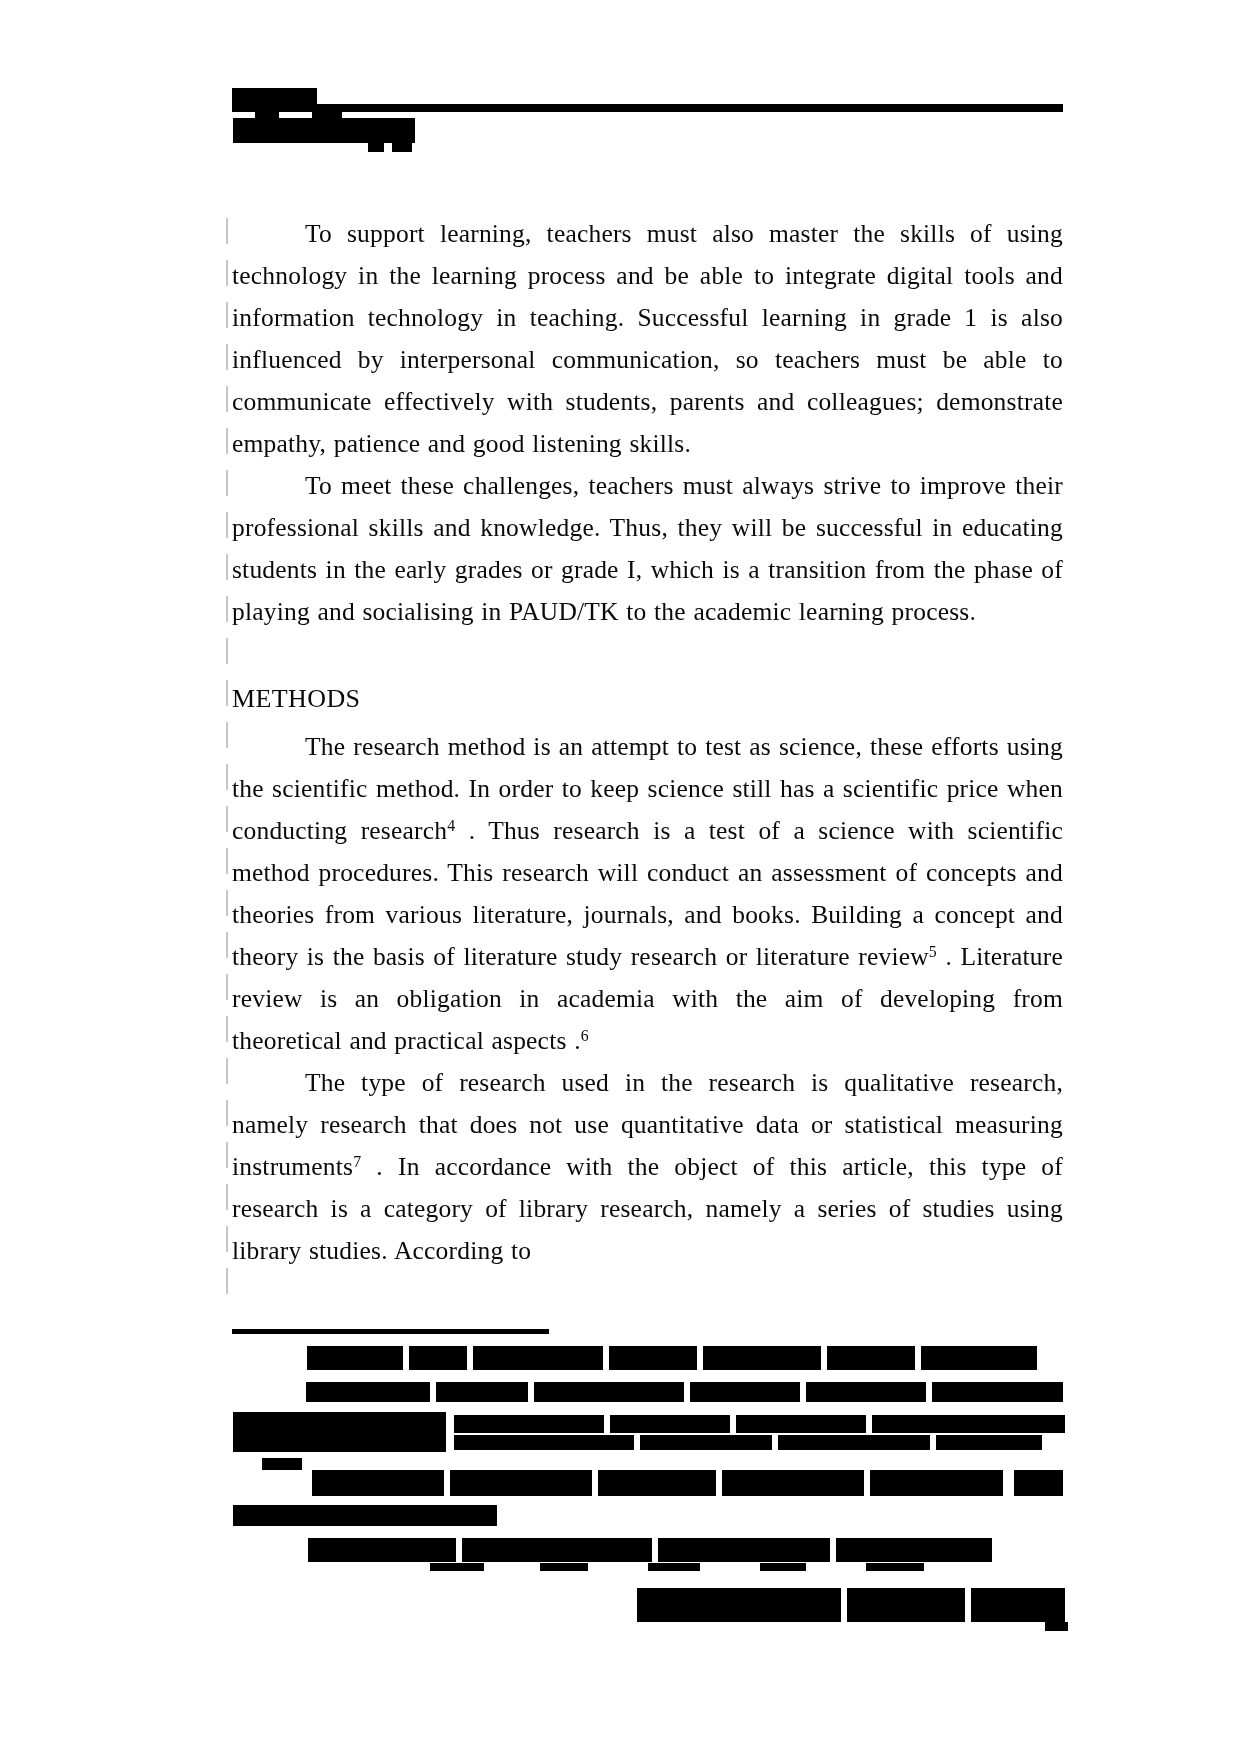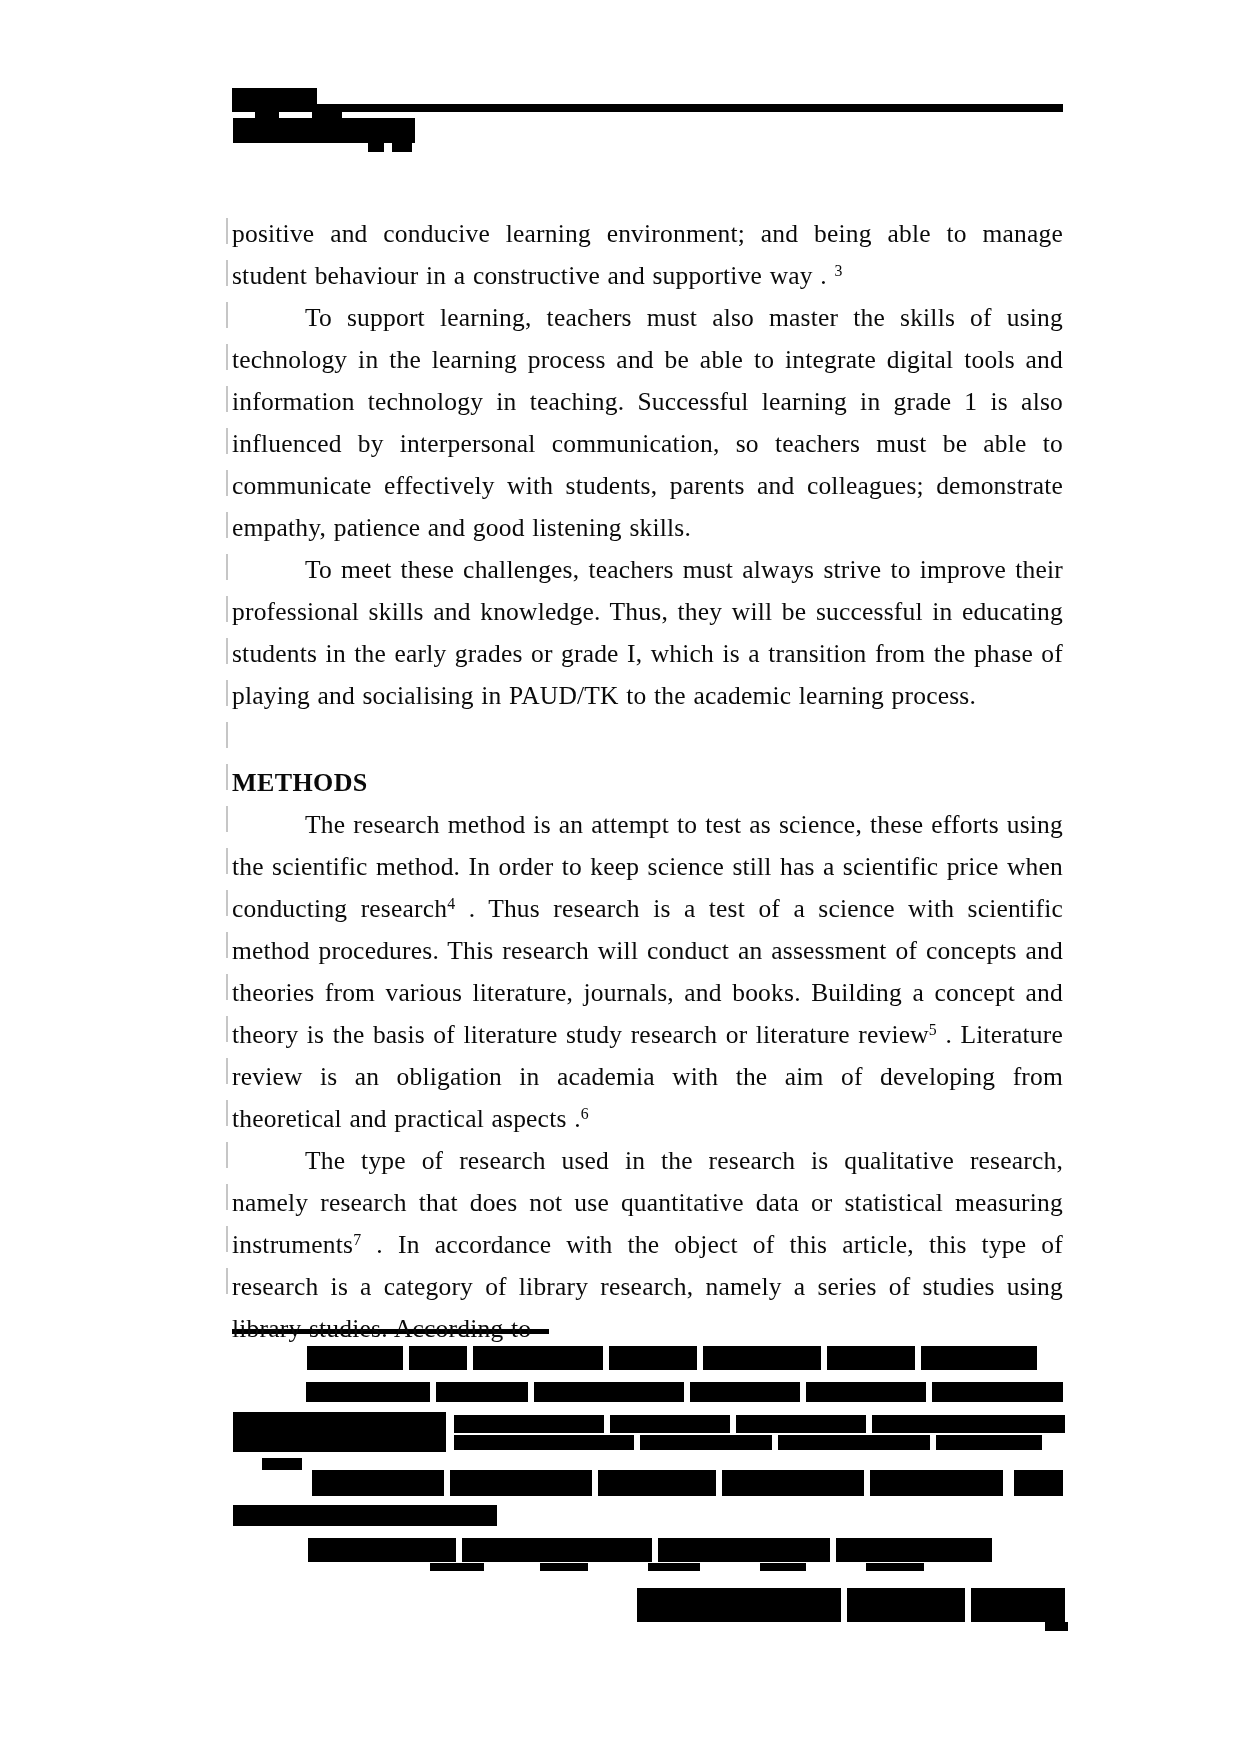"positive and conducive learning" p { html: <p>positive and conducive learning environment; and being able to manage student behaviour in a constructive and supportive way . <sup>3</sup></p> -> none }
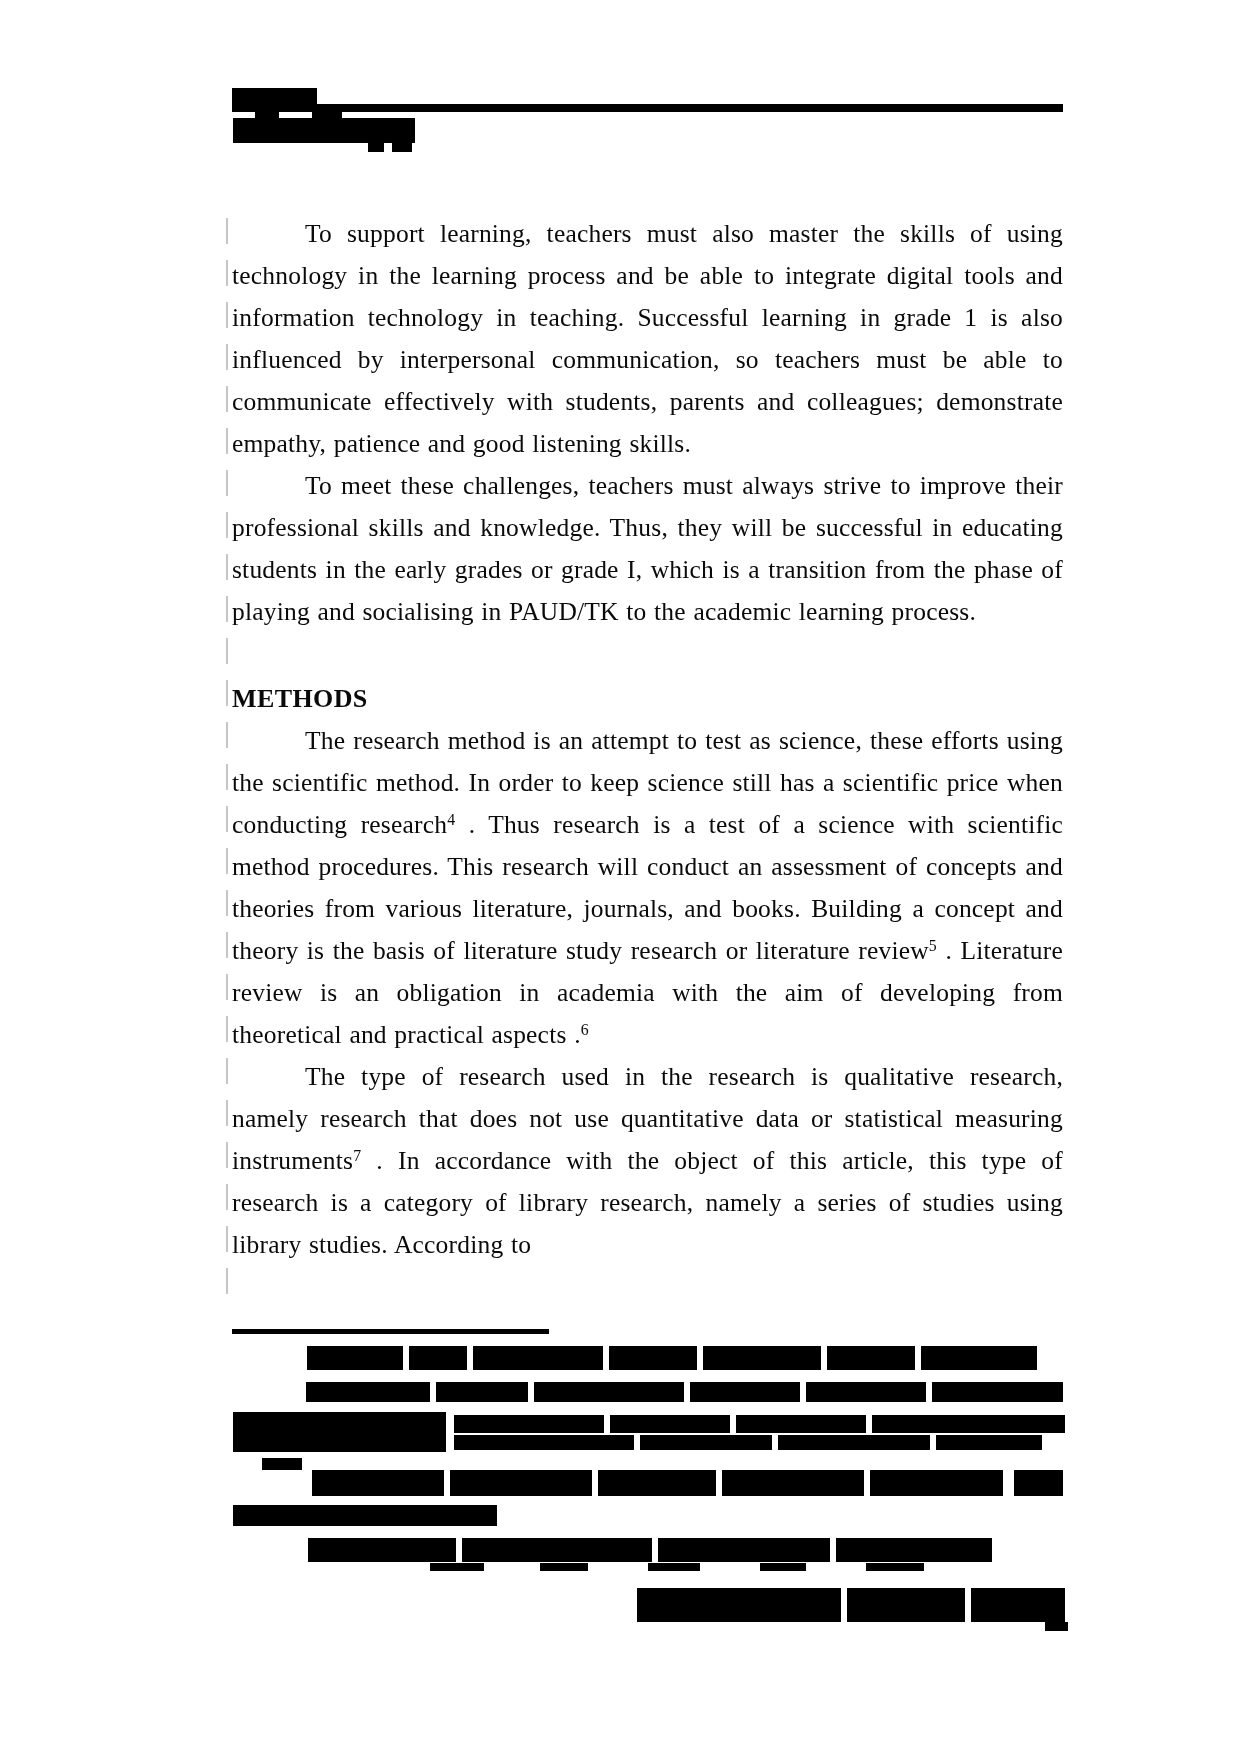"METHODS" .content h2 { font-weight: bold -> normal; margin: 45px 0 0 0 -> 45px 0 6px 0 }
